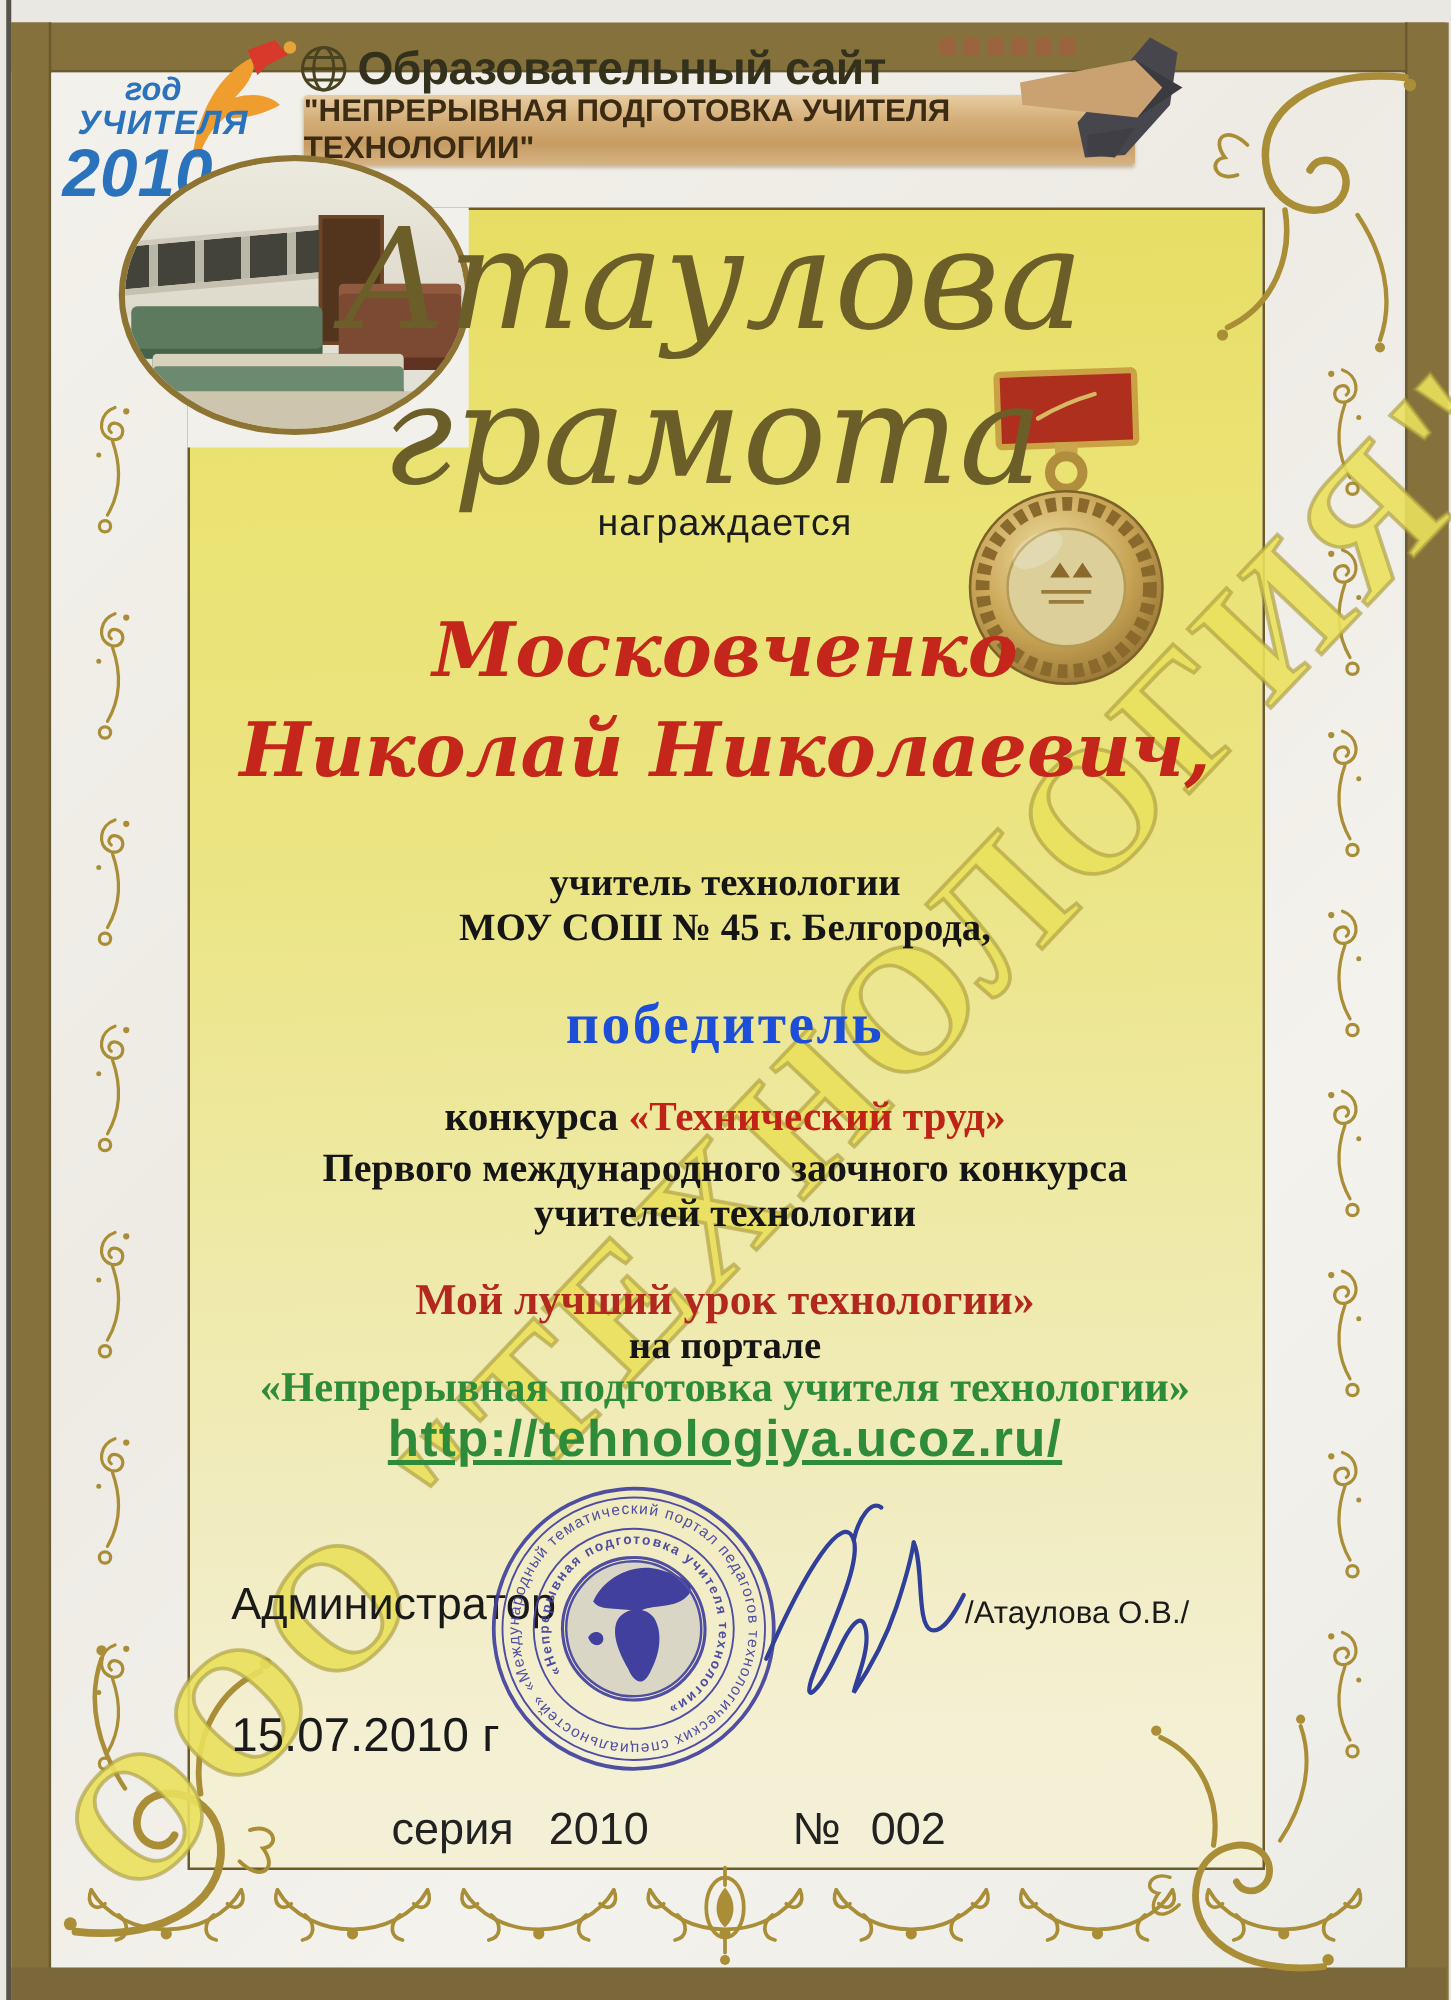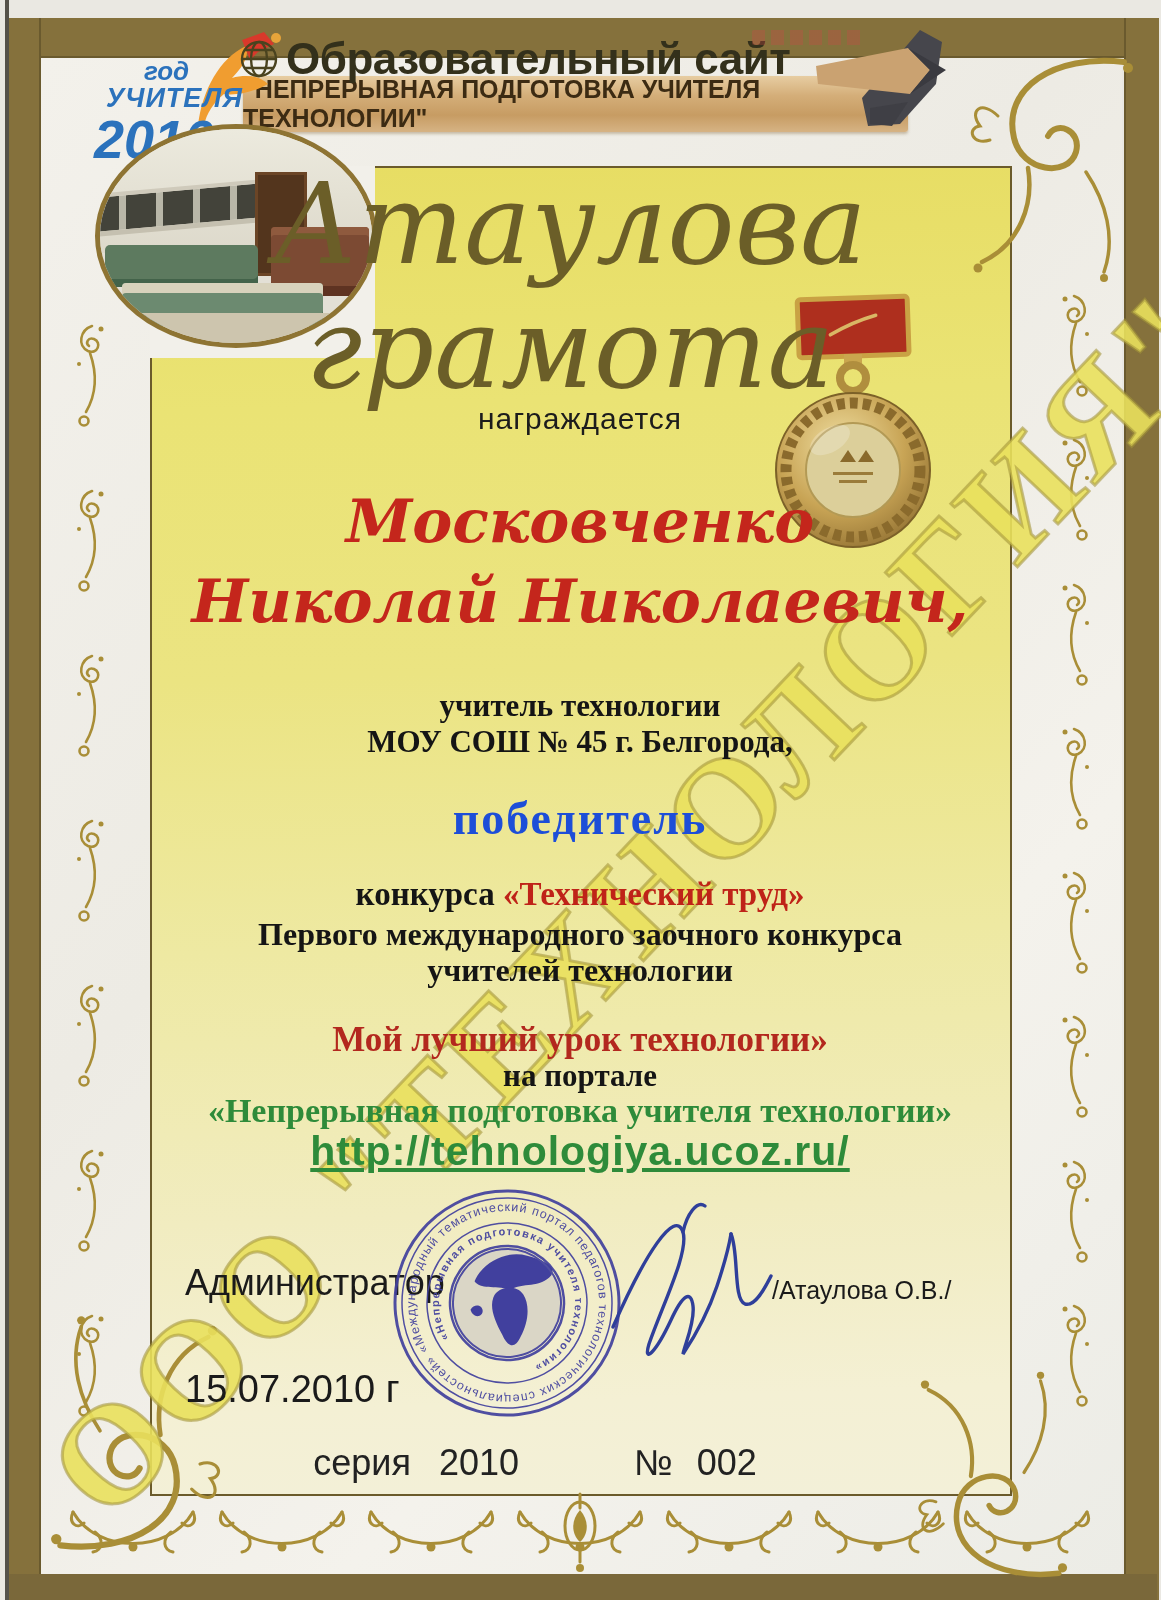"год" .yearlogo { margin-left: 44px -> none }
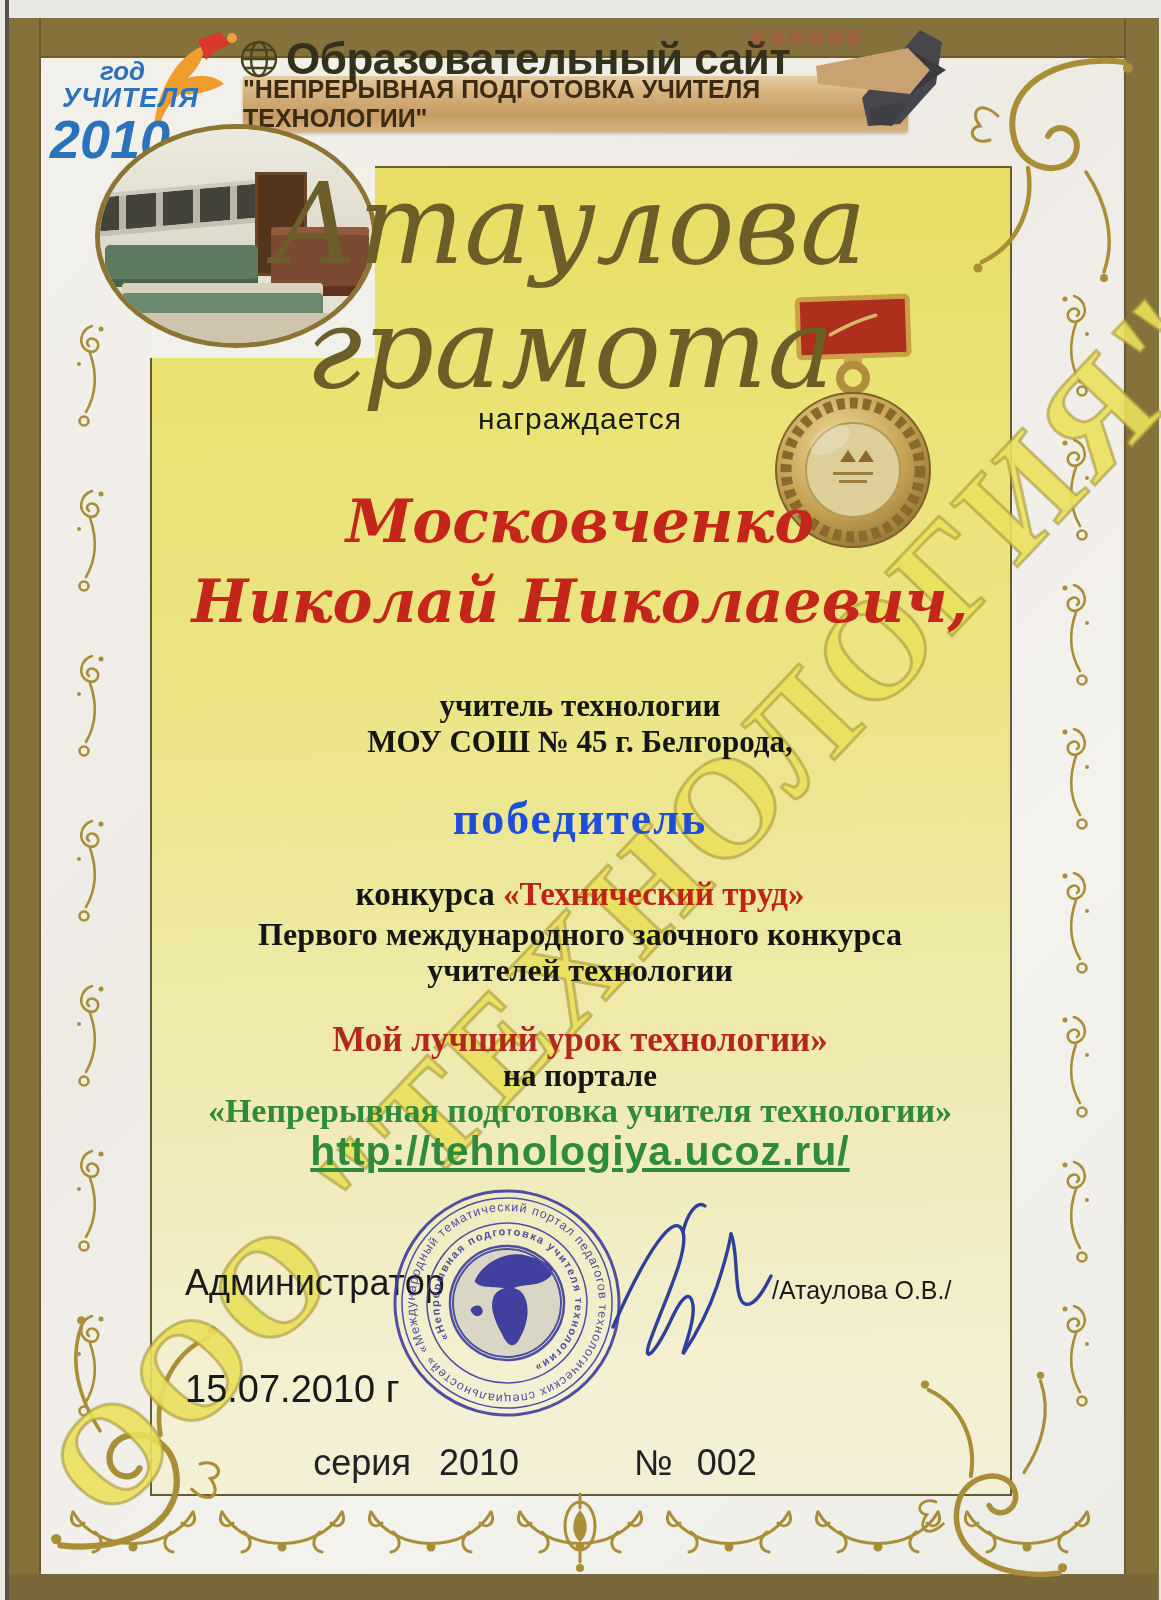"Образовательный сайт" .sitelabel { font-size: 44px -> 37px }
